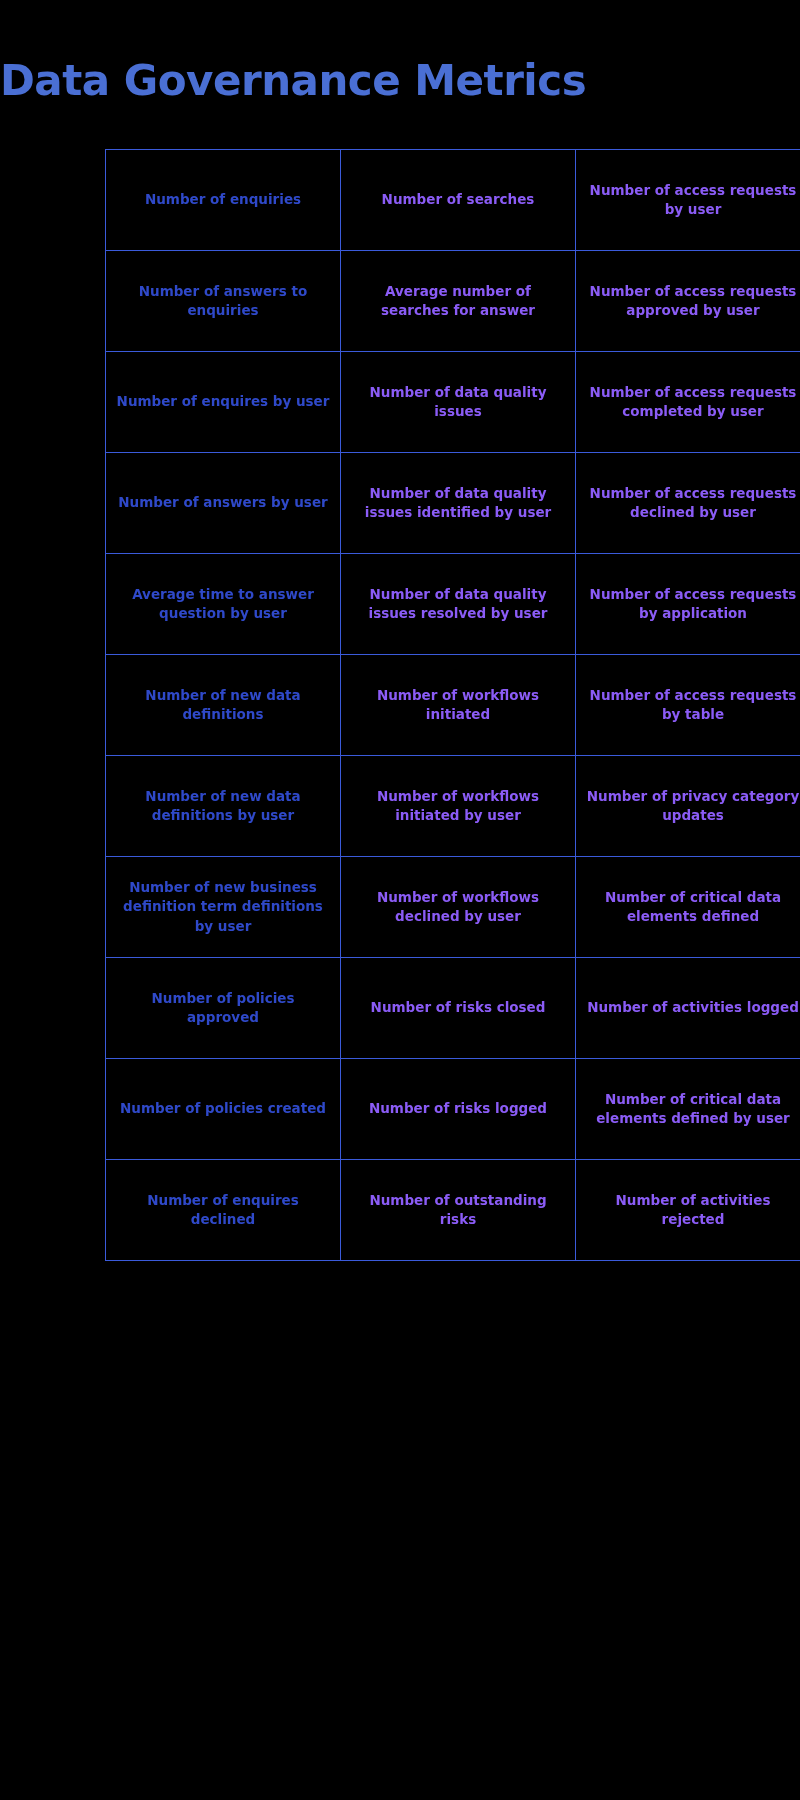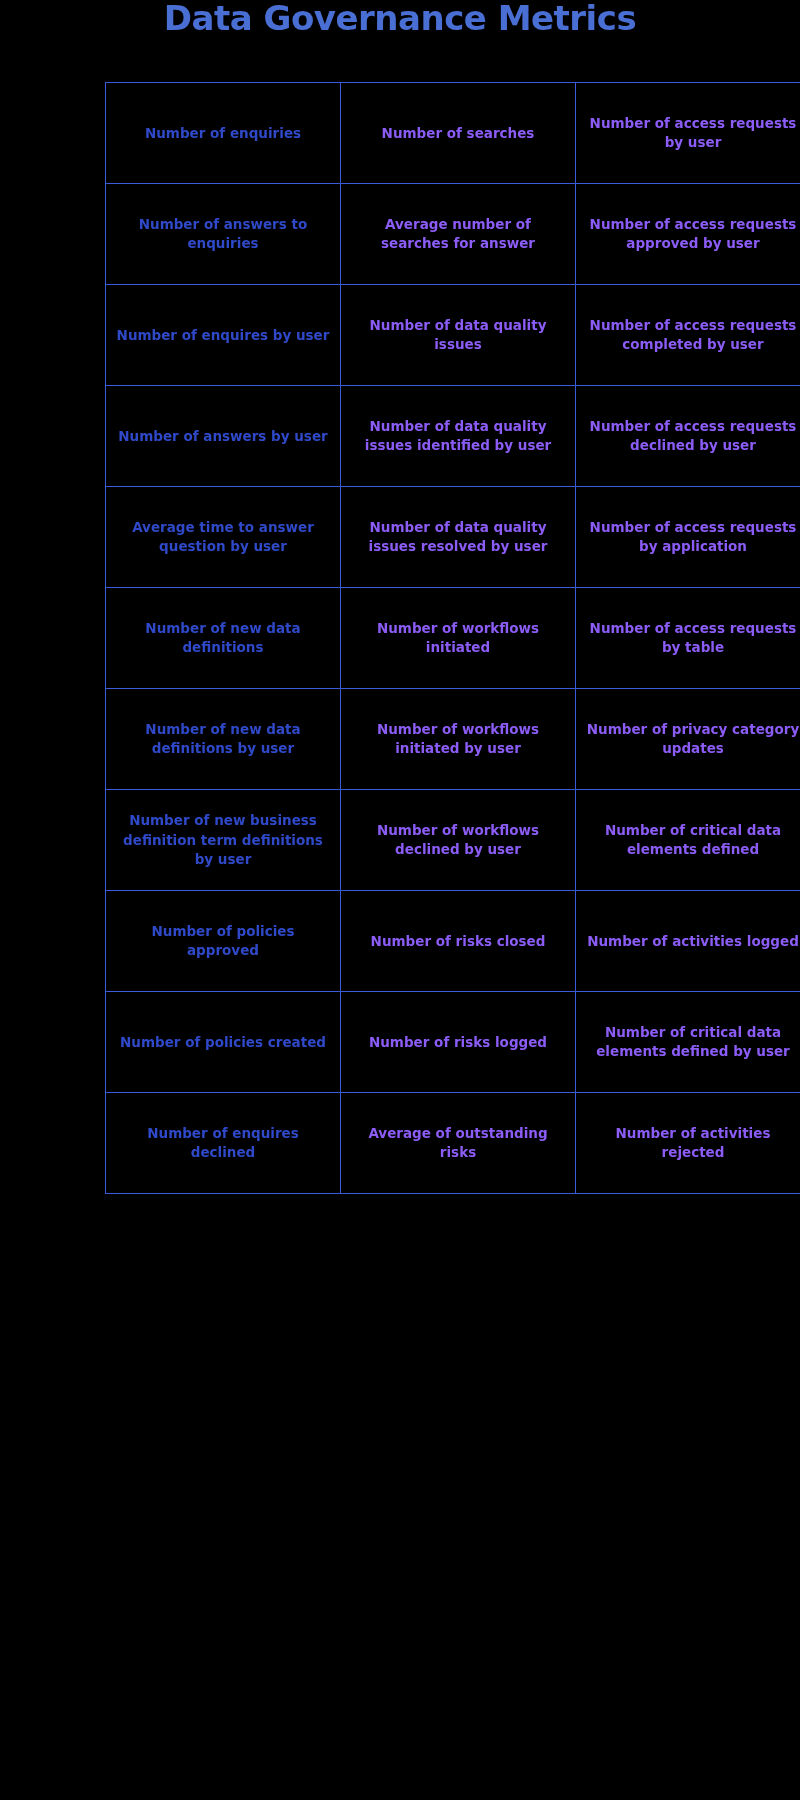"Data Governance Metrics" .title { font-size: 34px -> 42px; padding-top: none -> 58px; text-align: center -> left }
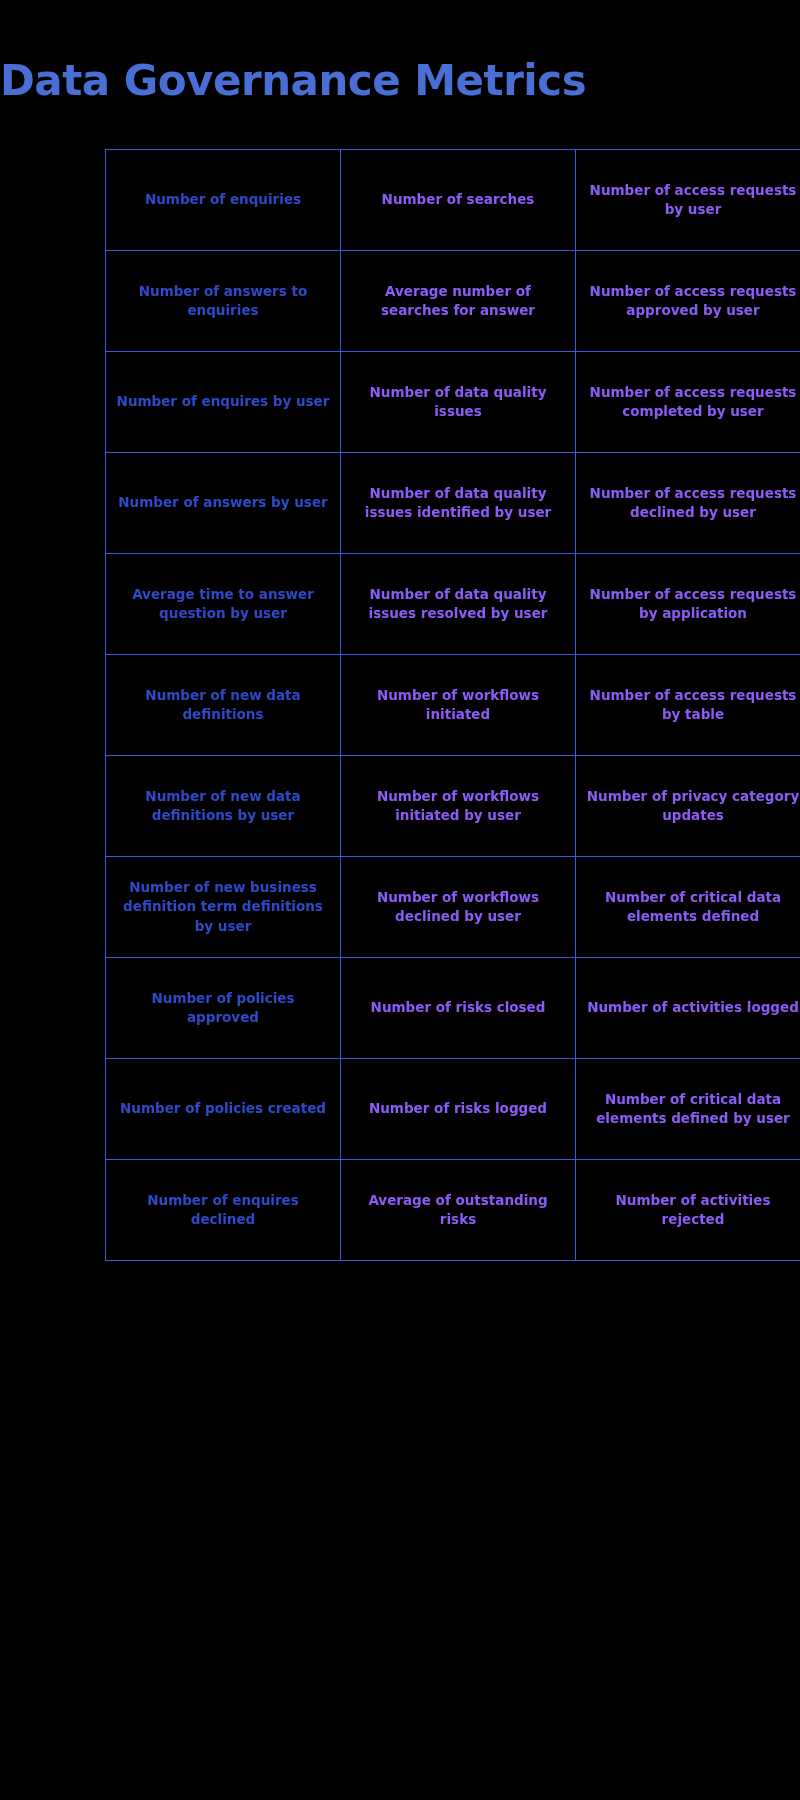"Average of outstanding risks" td.c2 { text: Average -> Number }
